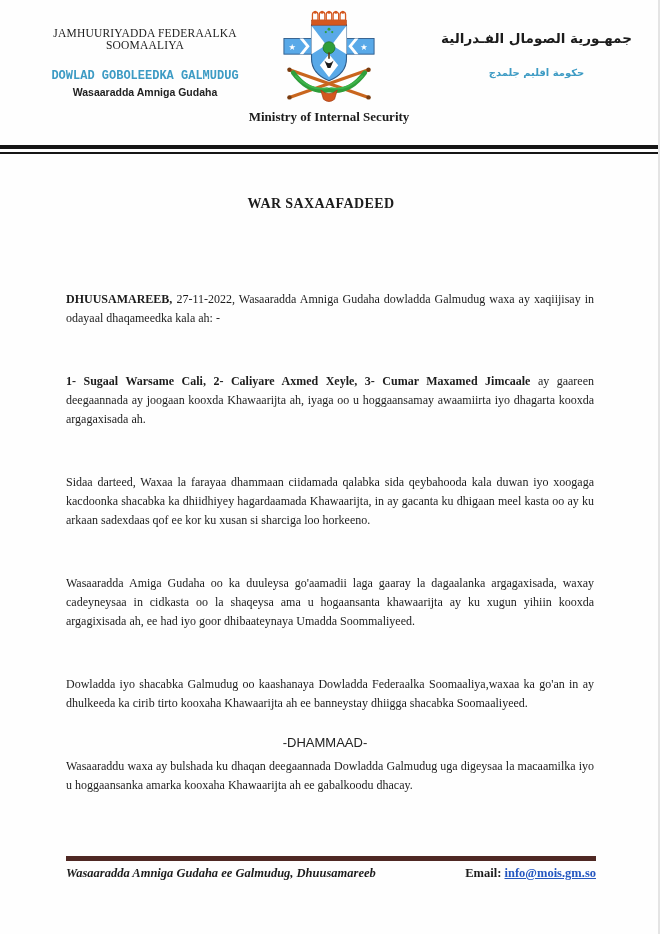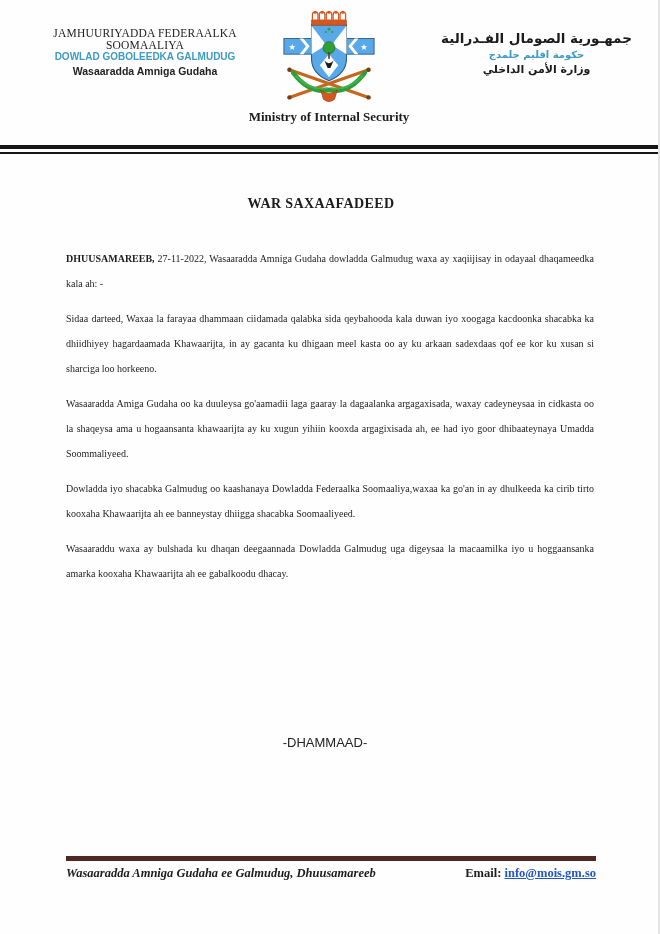"DOWLAD GOBOLEEDKA GALMUDUG" .hdr-left .l2 { font-family: Liberation Sans, sans-serif -> Liberation Mono, monospace; font-size: 10px -> 12px; margin-top: 0 -> 18px }
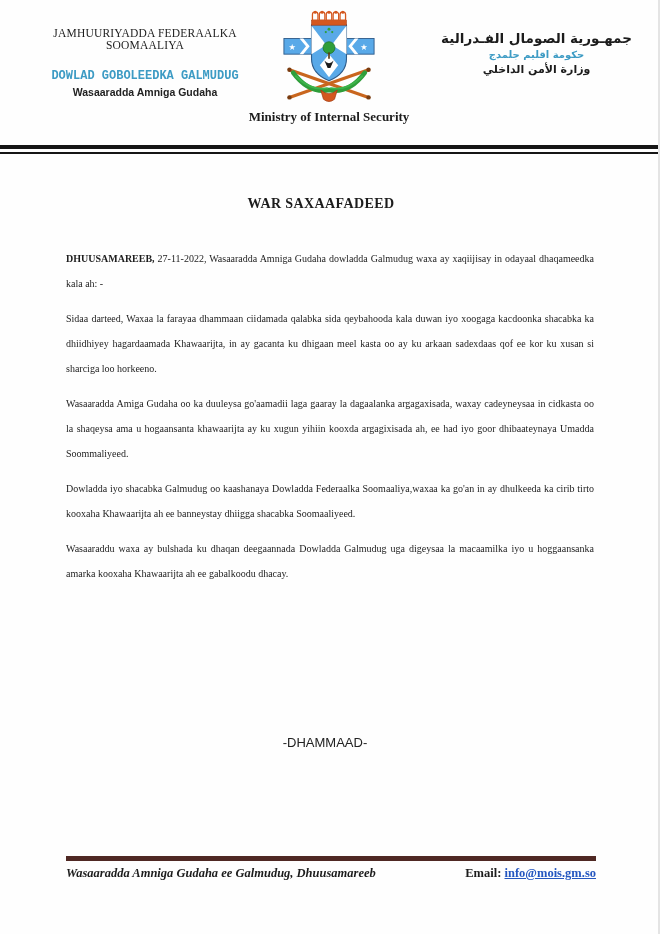"حكومة اقليم جلمدج" .hdr-right .a2 { margin-top: 3px -> 21px }
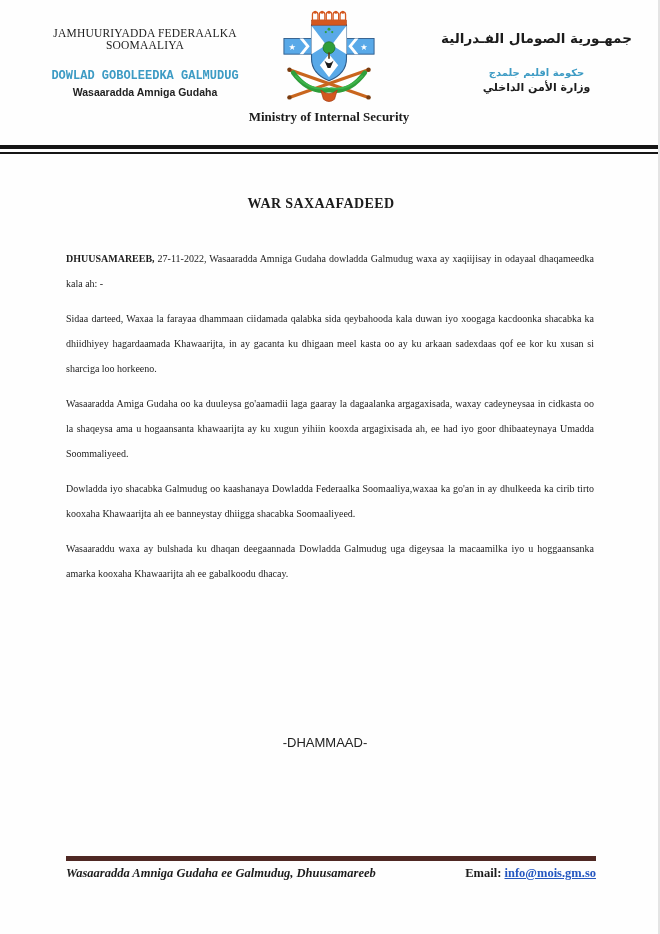"وزارة الأمن الداخلي" div.a3 { html: <div>وزارة الأمن الداخلي</div> -> none }
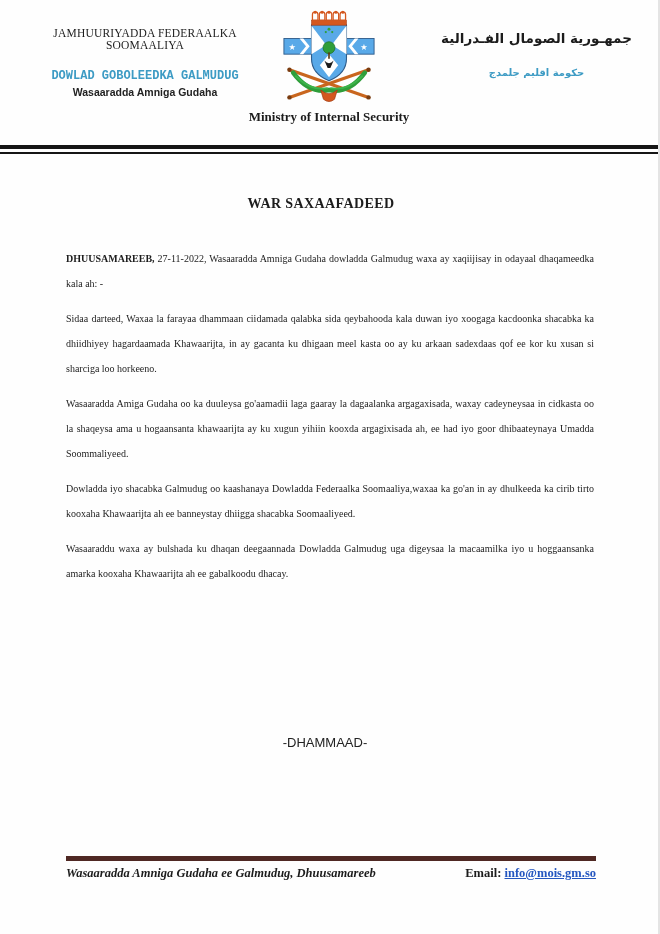"DHUUSAMAREEB, 27-11-2022, Wasaaradda" .body-text p { font-size: 10px -> 12px; line-height: 25px -> 19px; margin-top: none -> 44px }
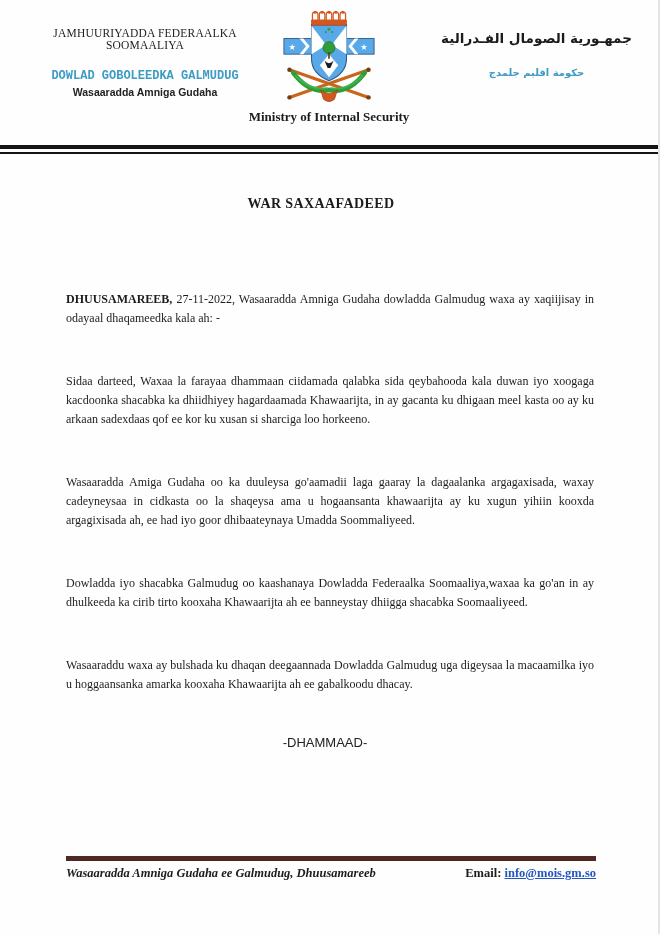"1- Sugaal Warsame Cali, 2-" p { html: none -> <p><b>1- Sugaal Warsame Cali, 2- Caliyare Axmed Xeyle, 3- Cumar Maxamed Jimcaale</b> <span>ay gaareen deegaannada ay joogaan kooxda Khawaarijta ah, iyaga oo u hoggaansamay awaamiirta iyo dhagarta kooxda argagaxisada ah.</span></p> }
